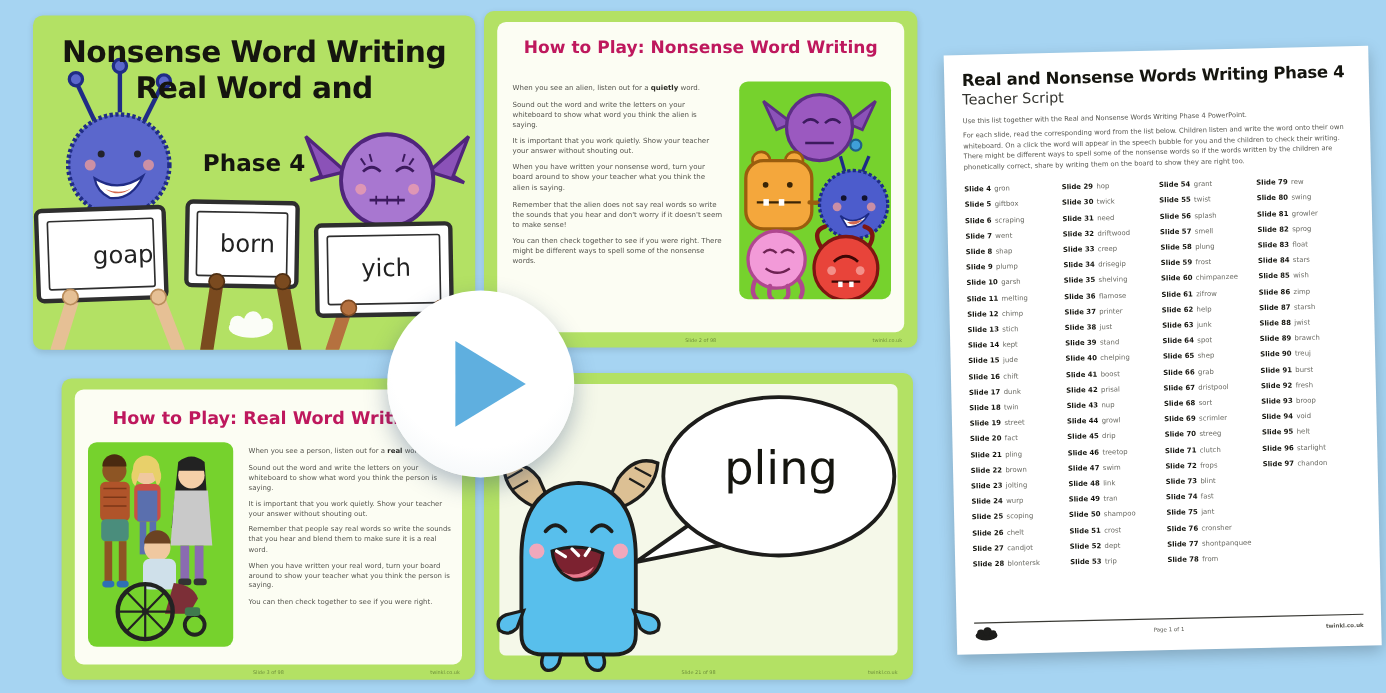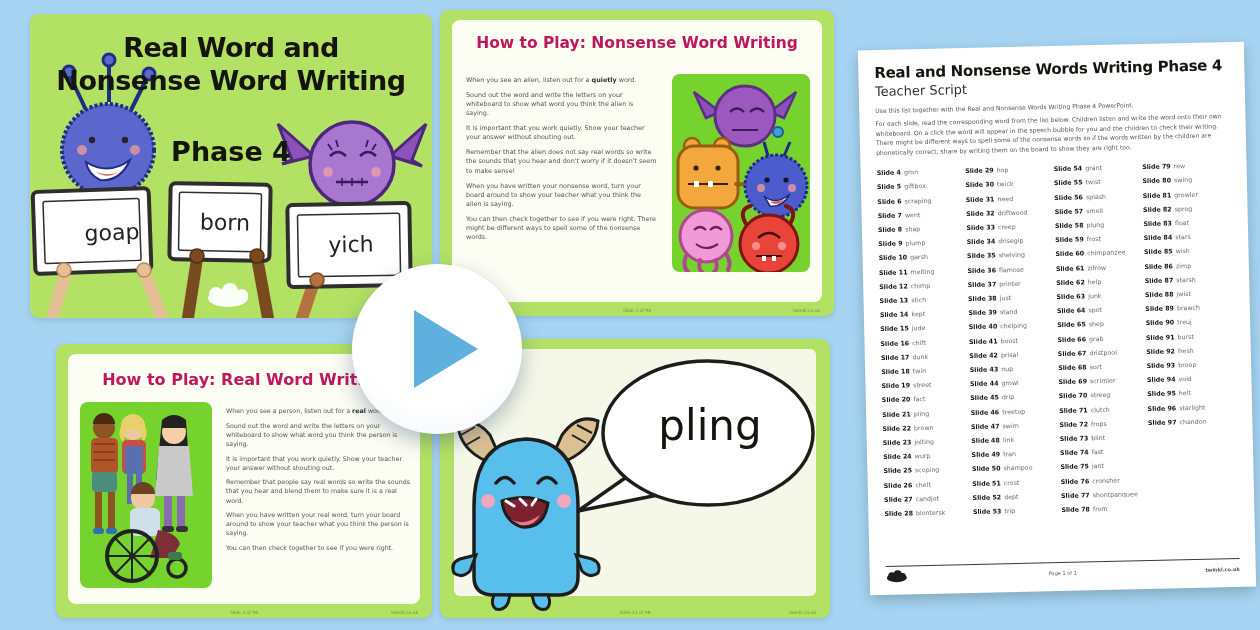"Real Word and" div { order: before "Nonsense Word Writing" -> after "Nonsense Word Writing" }
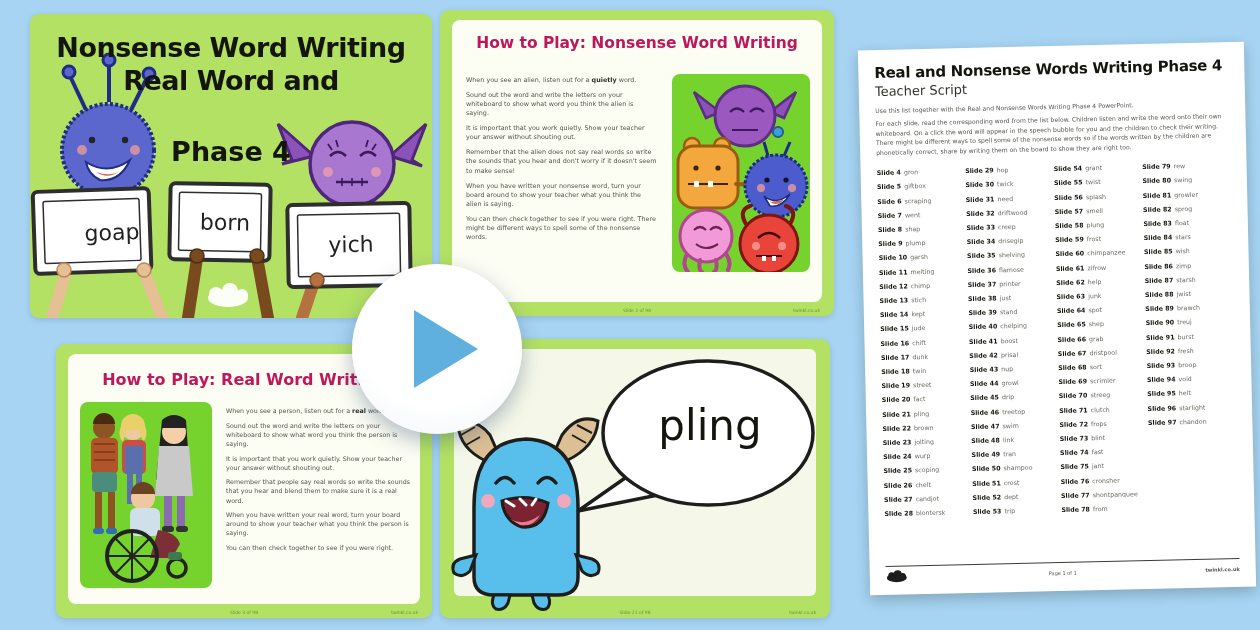"Phase 4" .s1-phase { font-size: 27px -> 21px }
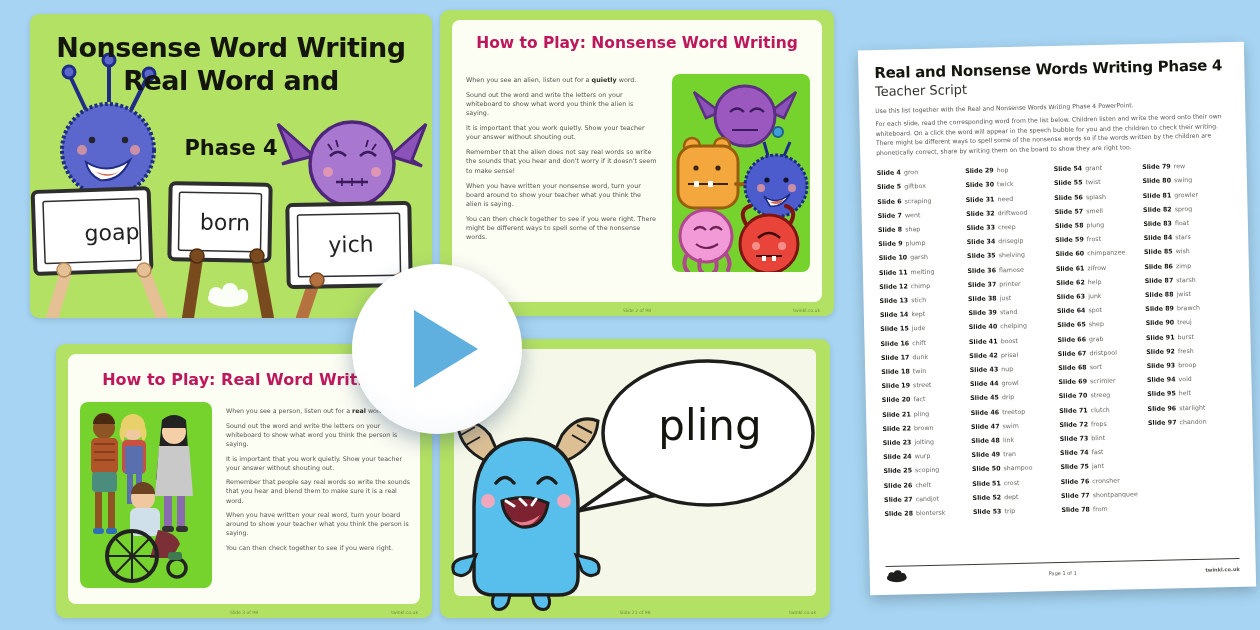"Remember that the alien does" p { order: before "When you have written your nonsense" -> after "When you have written your nonsense" }
